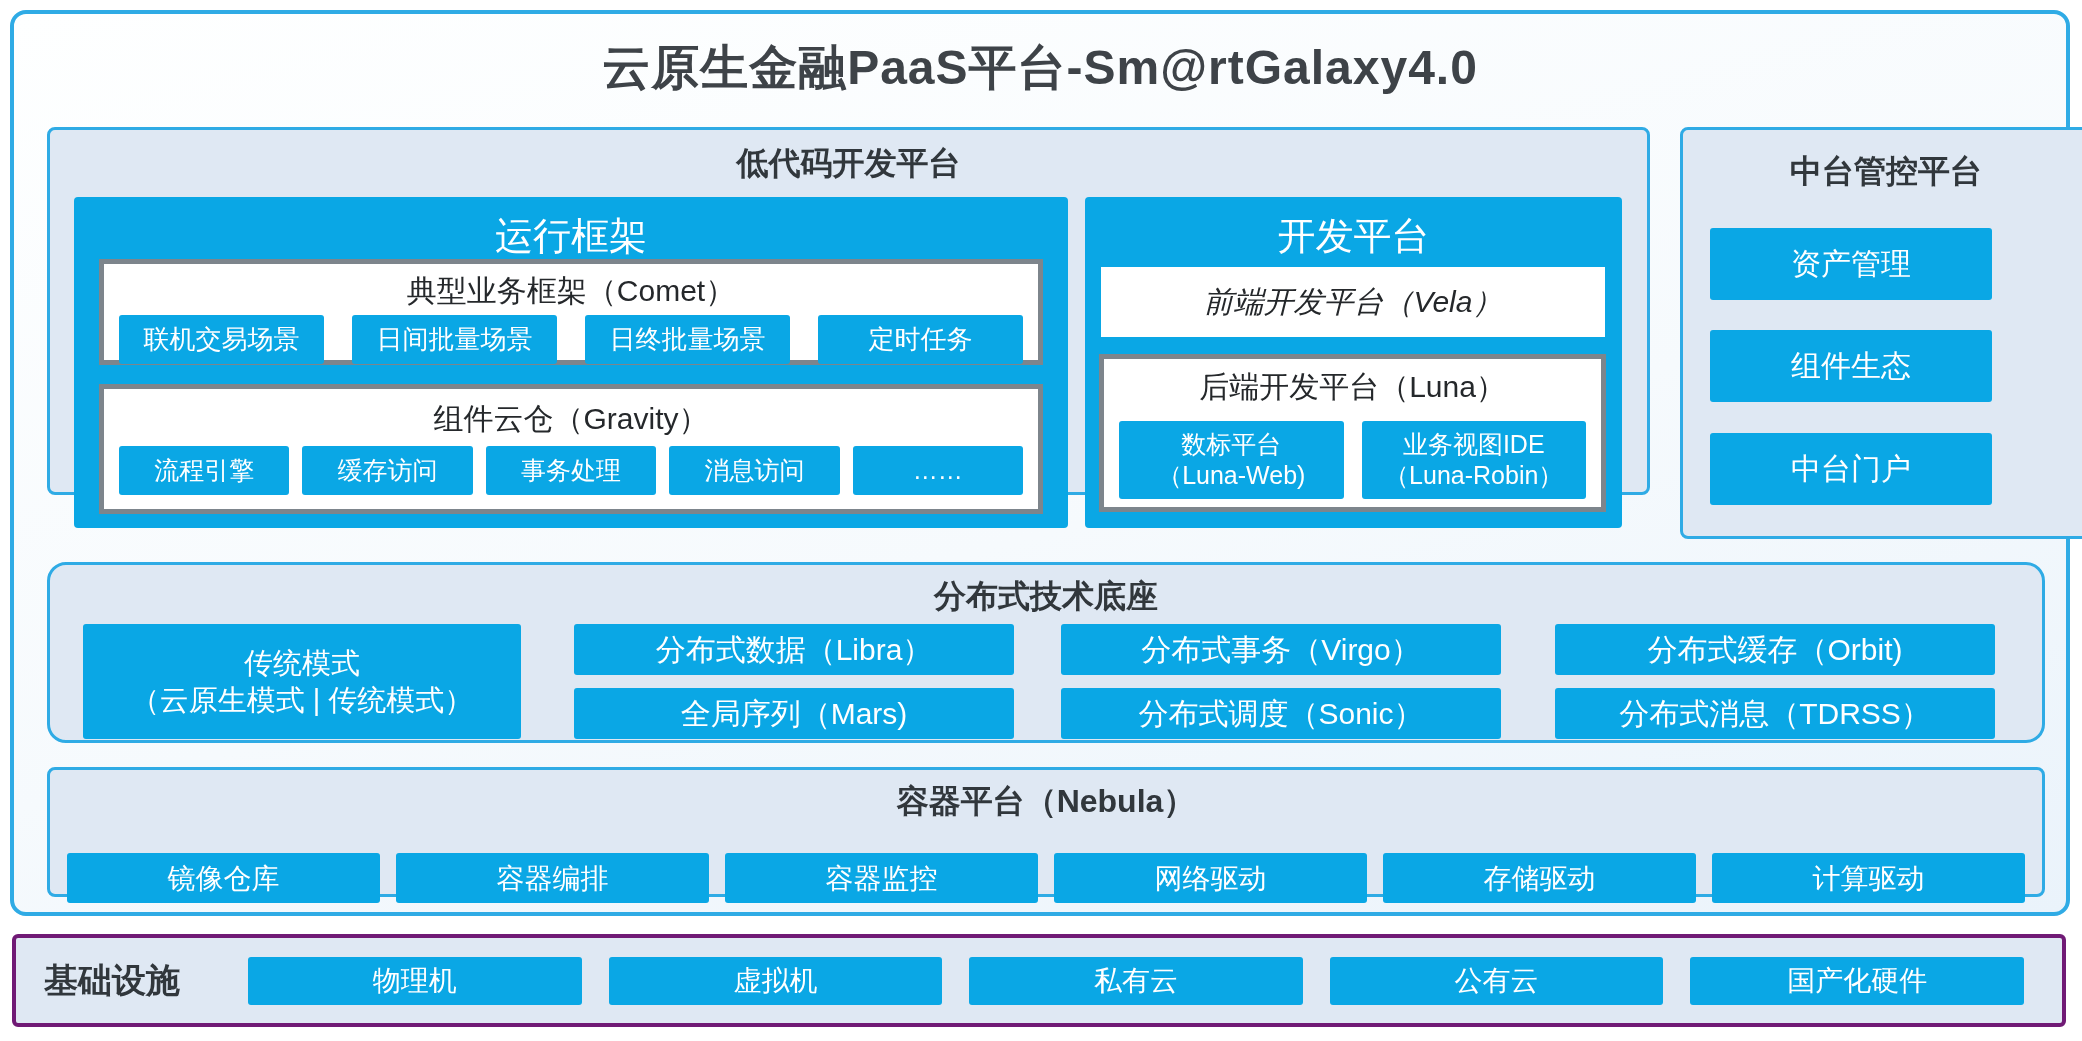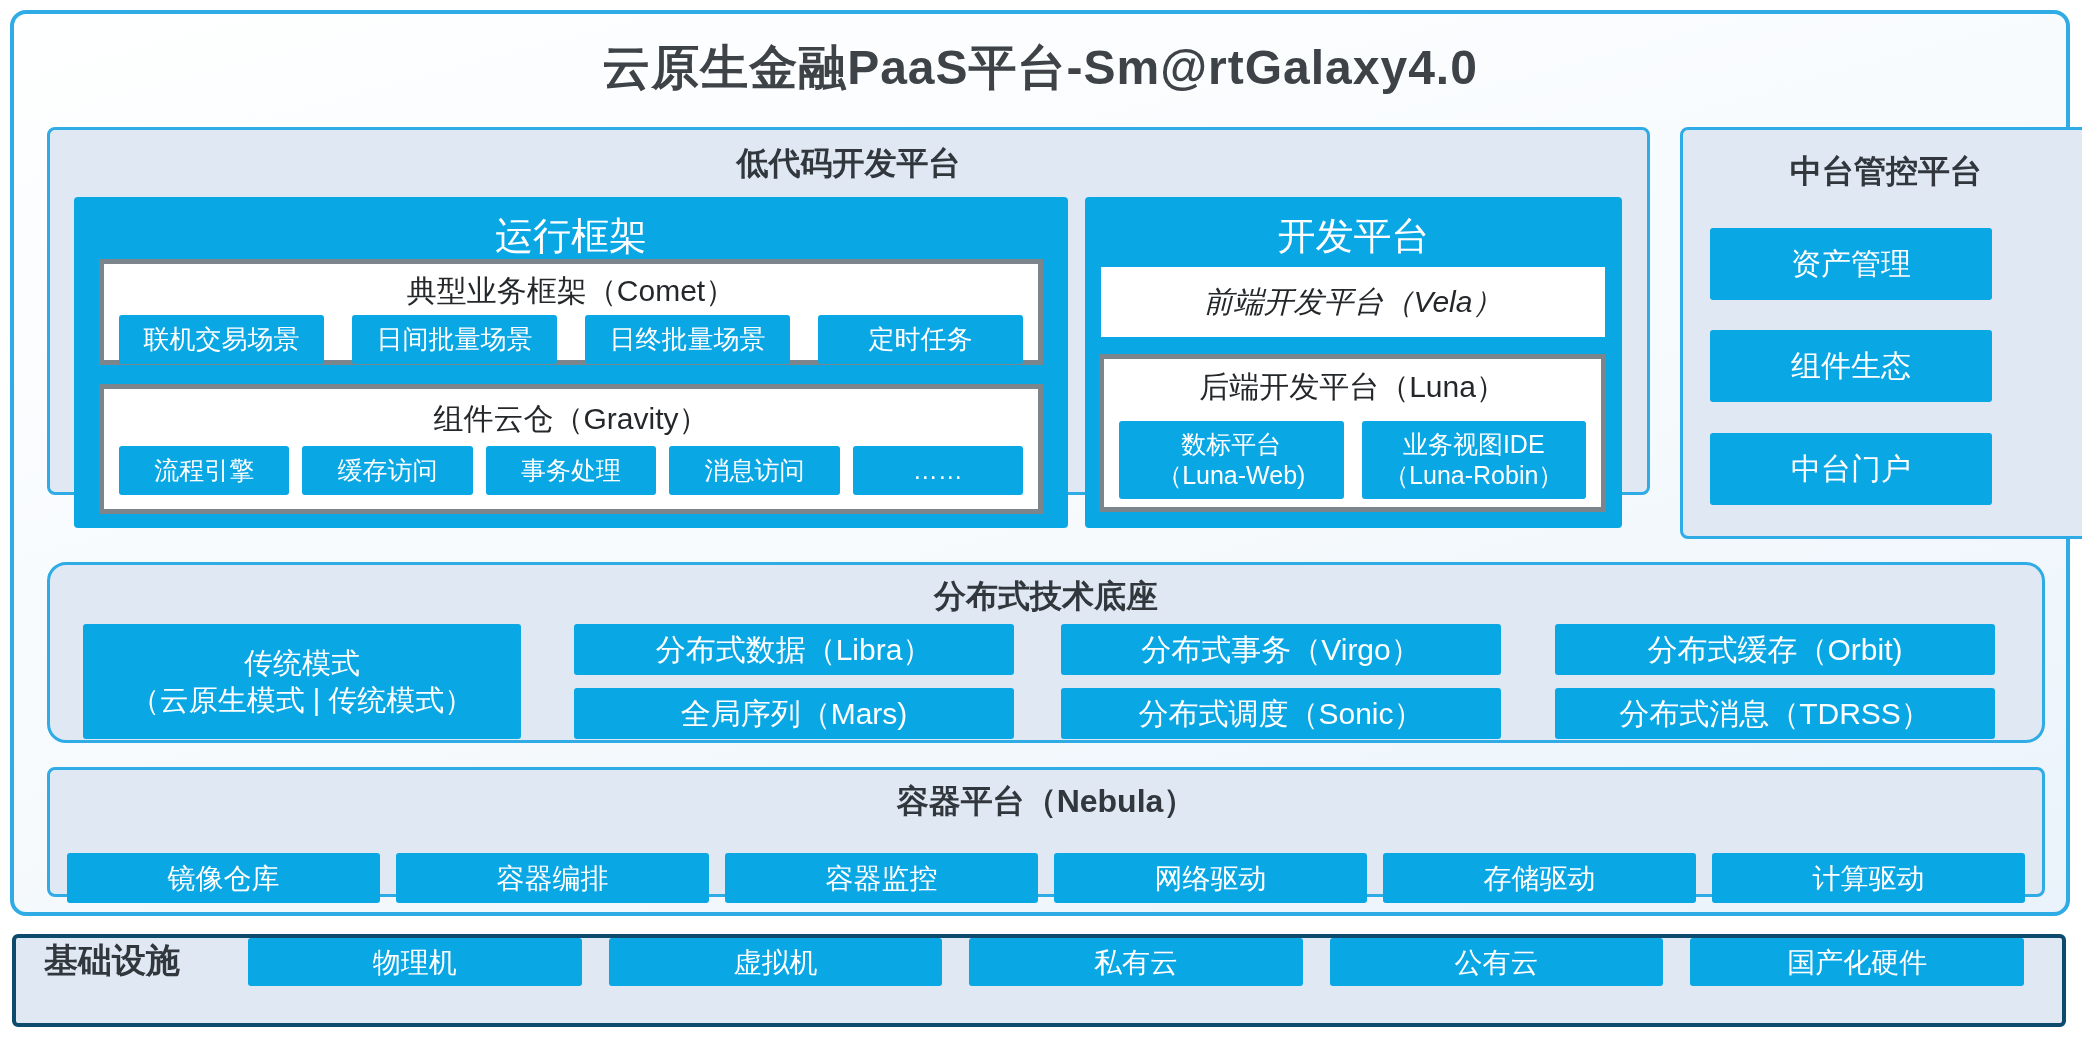"基础设施" .infra-bar { align-items: flex-start -> center; border: 4px solid #0c4a6e -> 4px solid #701a75 }
